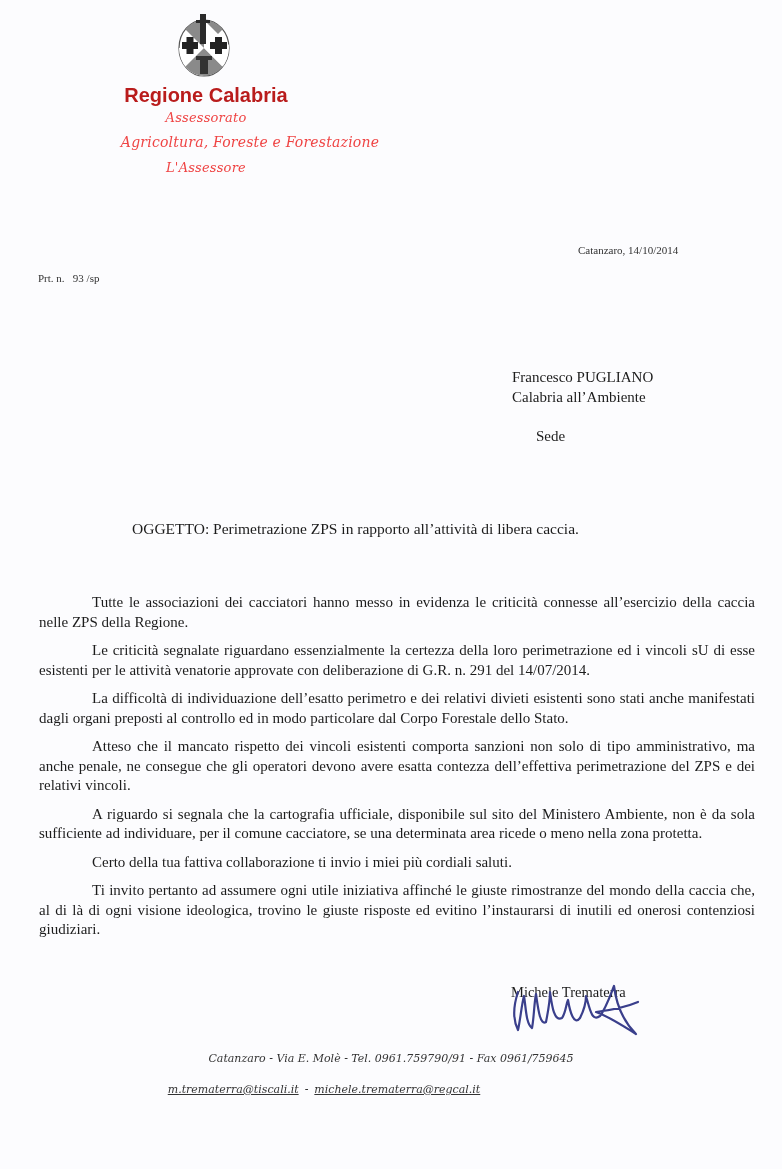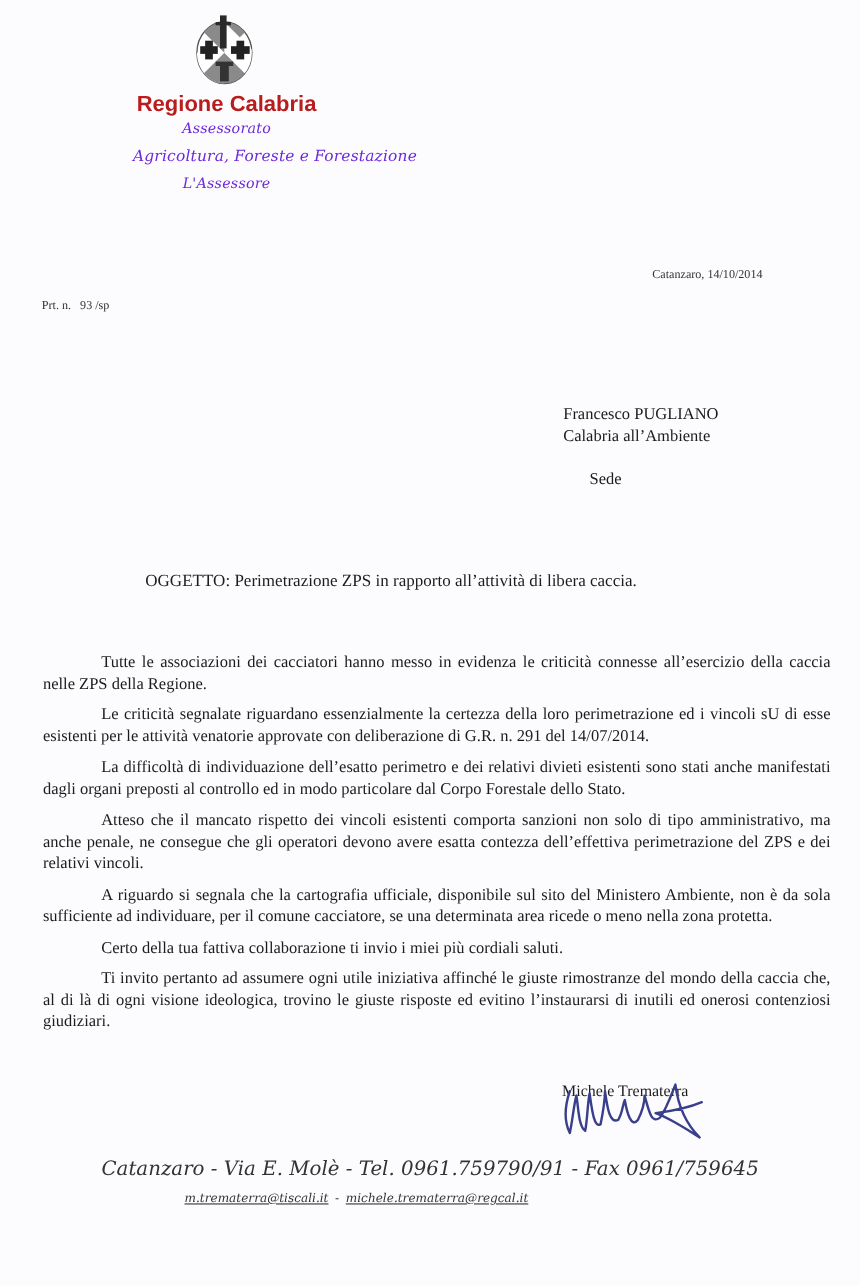"Assessorato" .script { color: #6d28d9 -> #ef4444 }
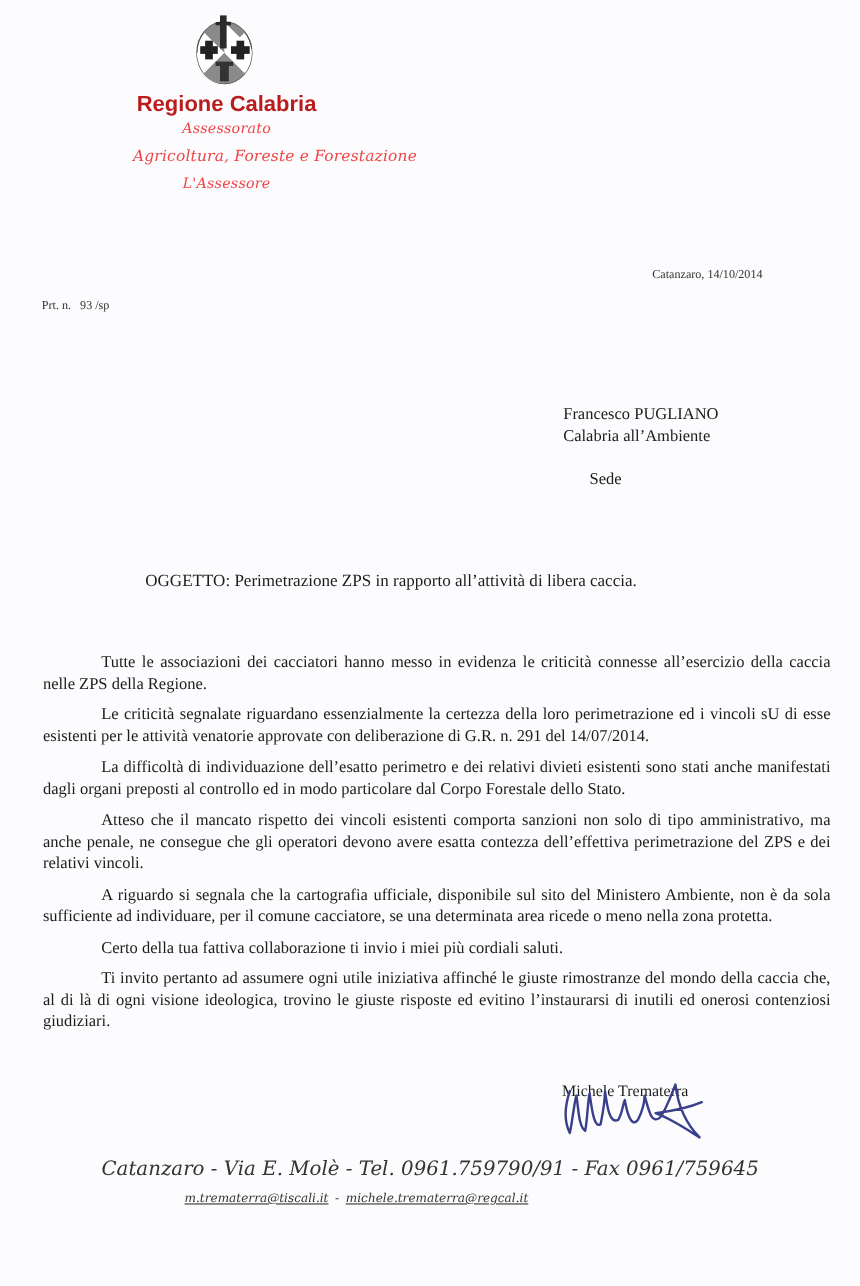"Catanzaro, 14/10/2014" #place-date { left: 593px -> 578px }
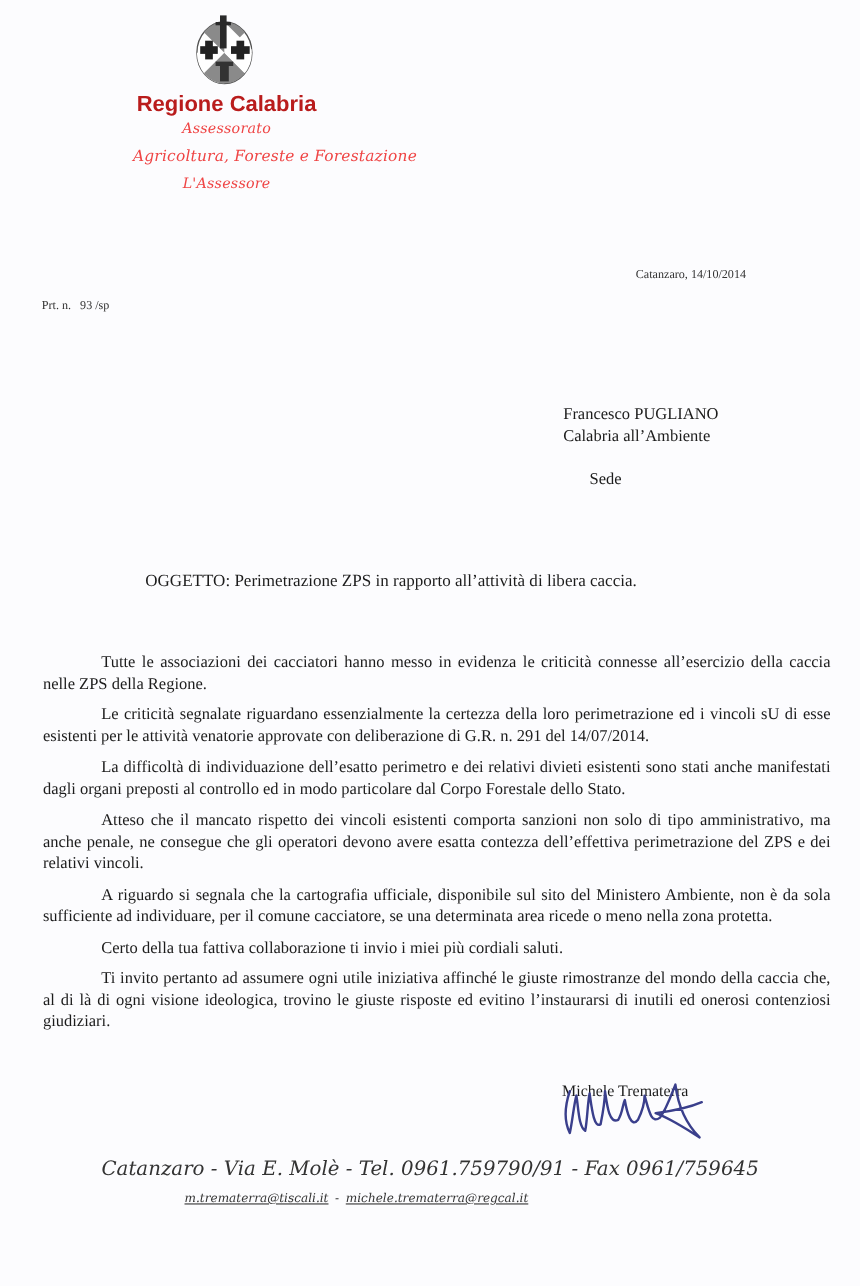"Catanzaro - Via E. Molè" #footer-line1 { font-size: 18px -> 11px }
